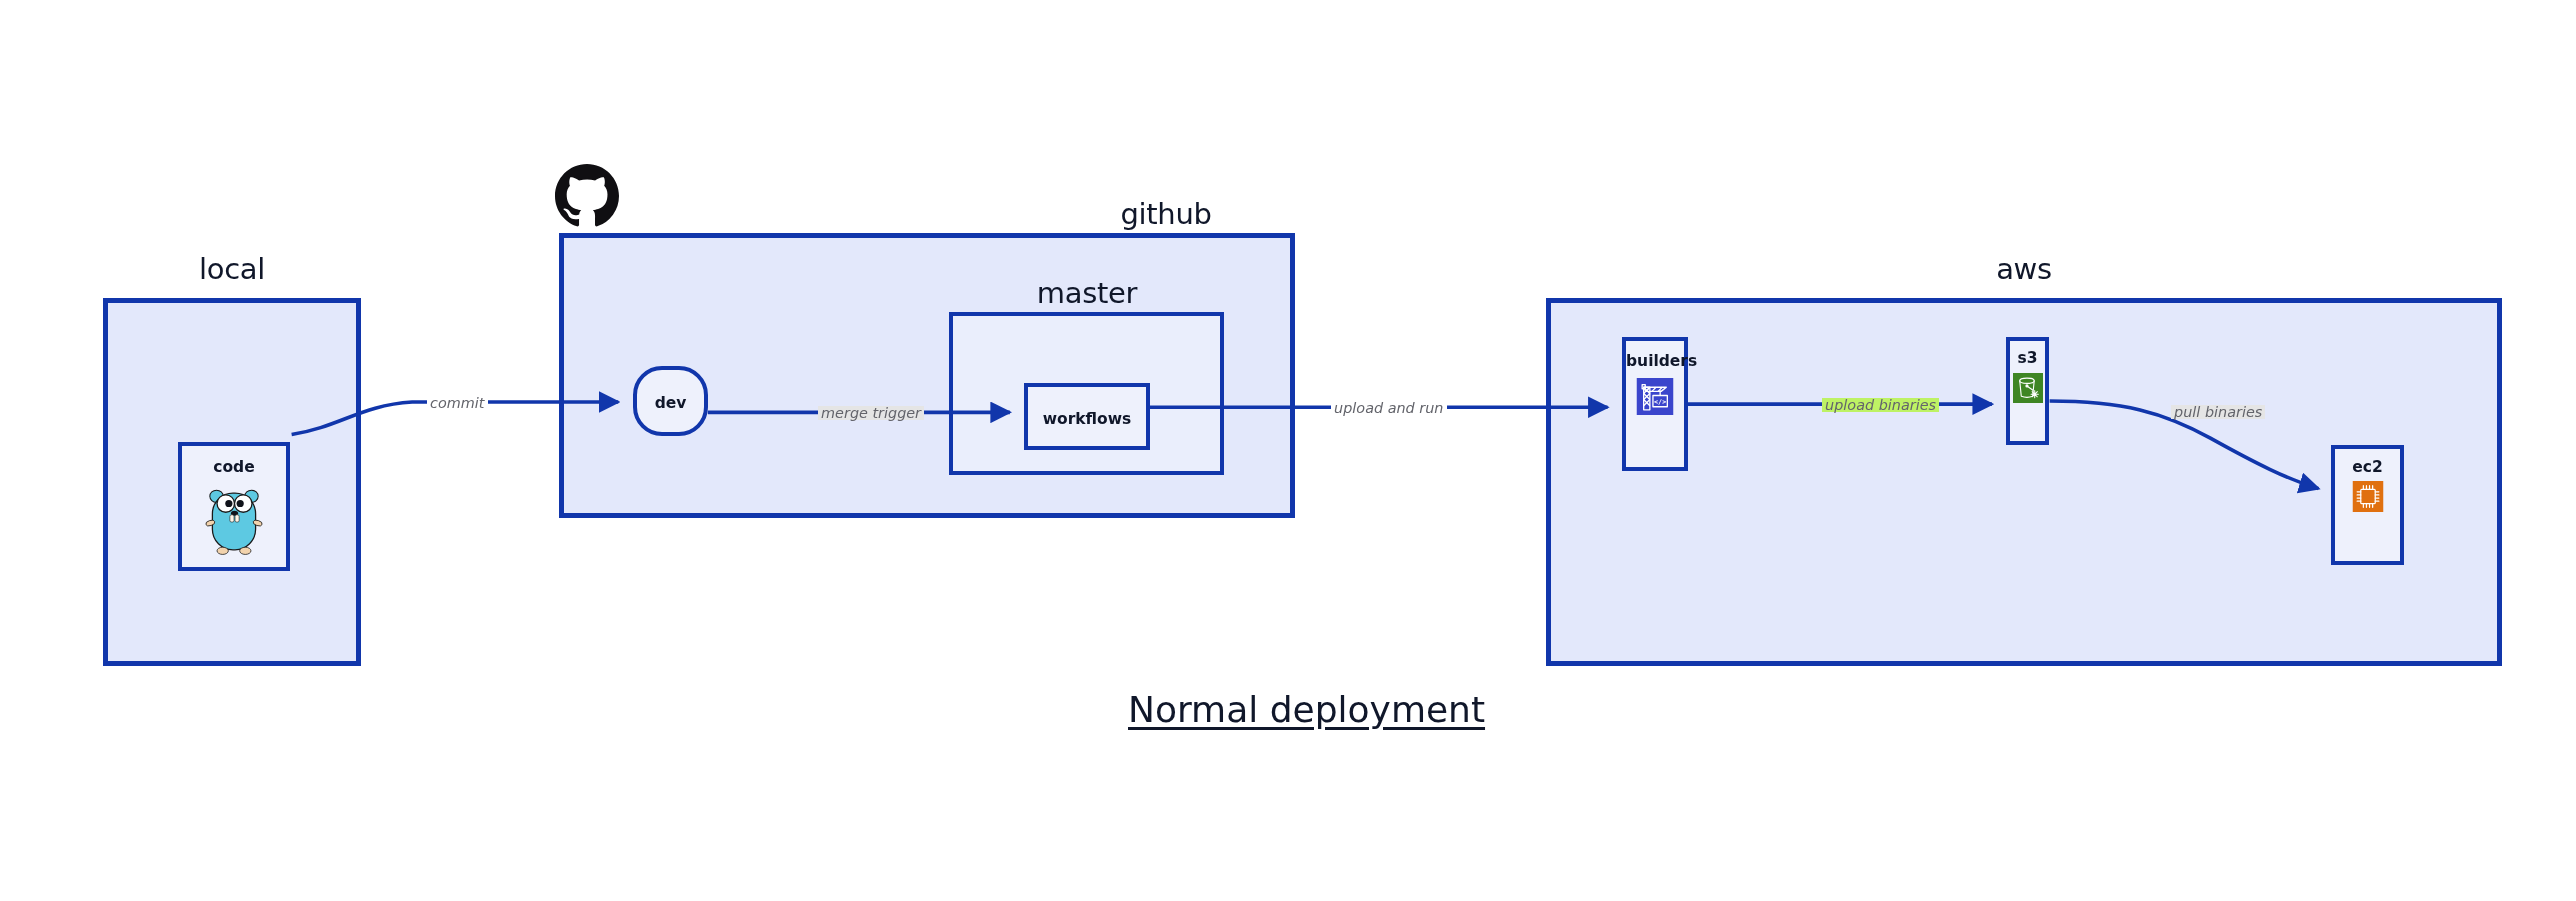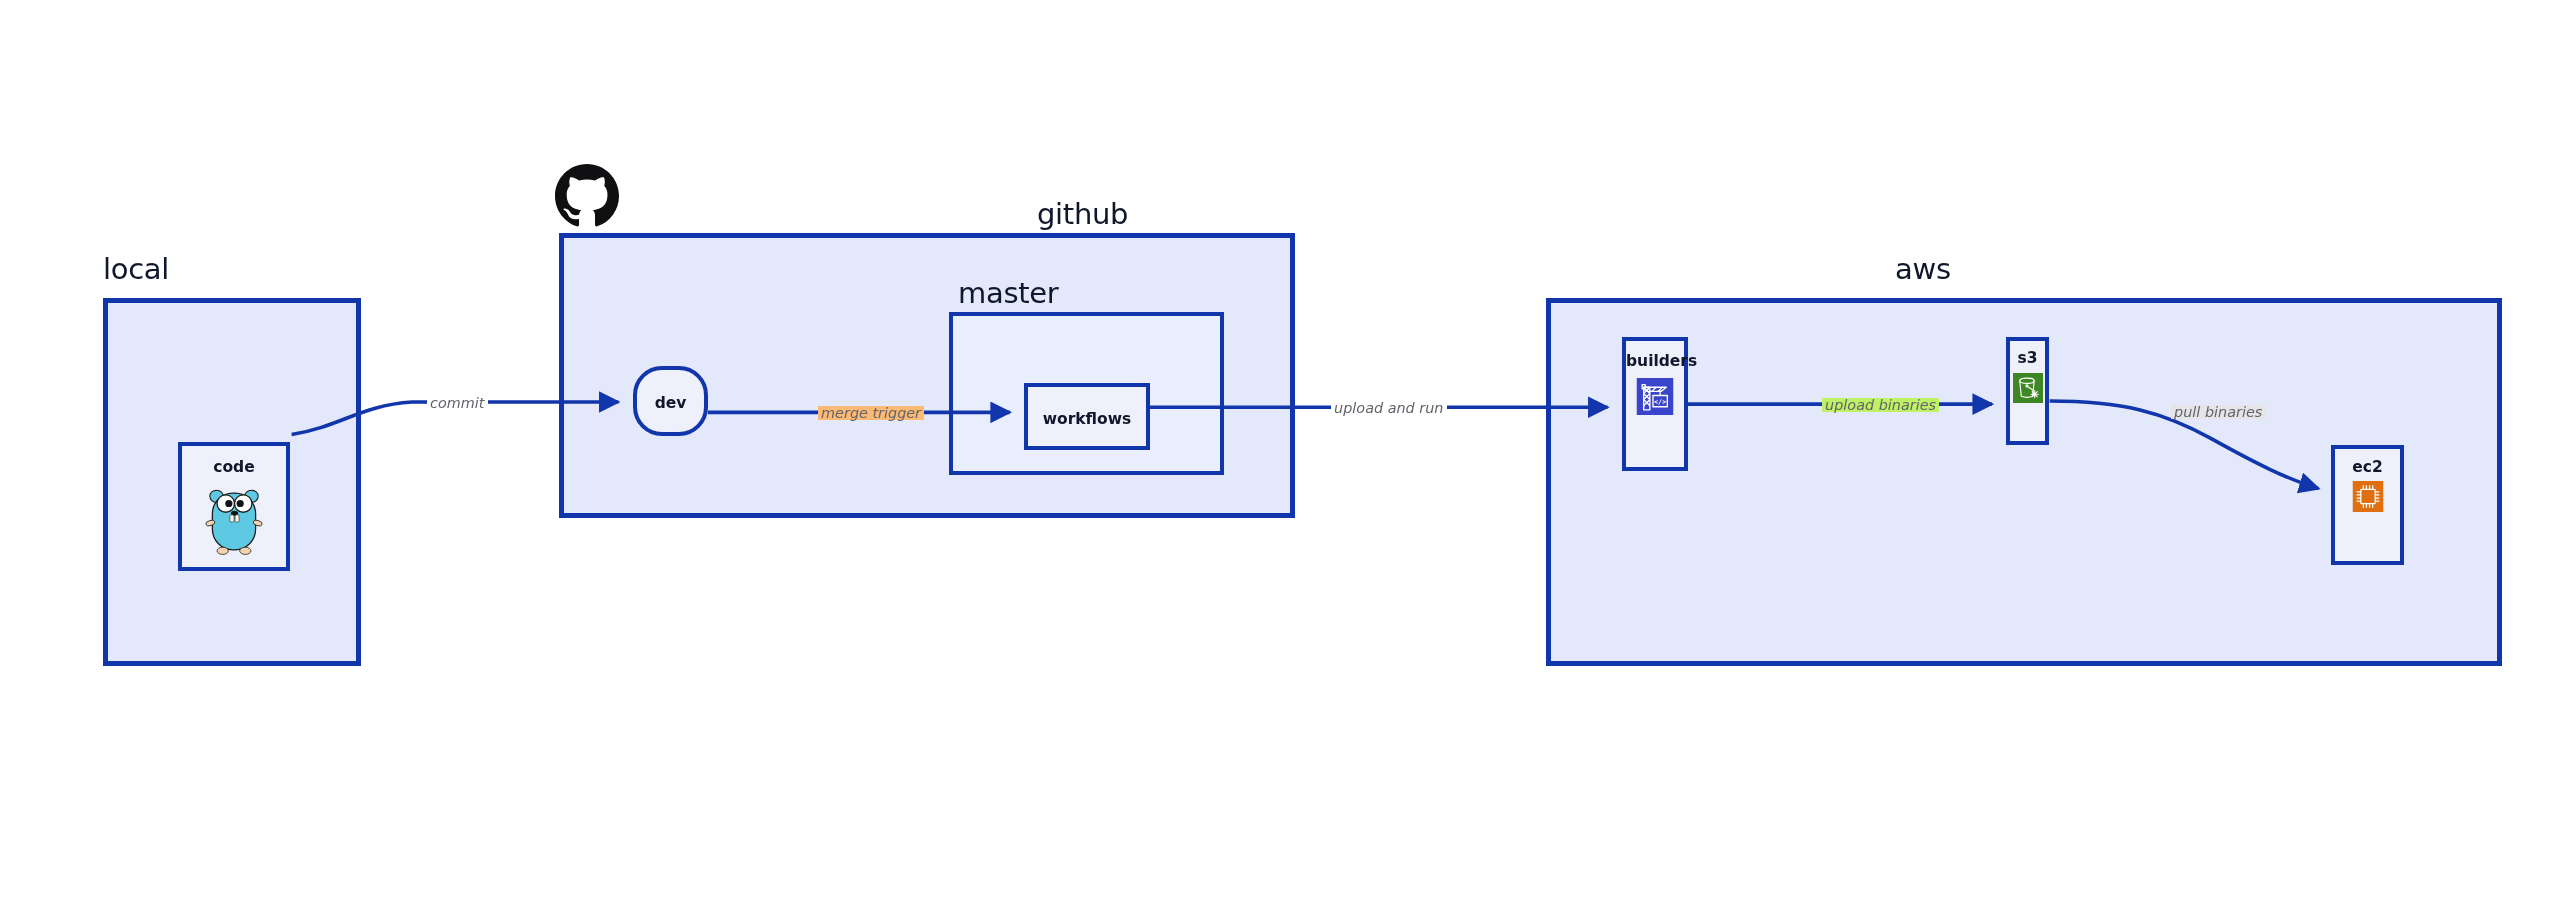"github" .zone-label { text-align: none -> center }
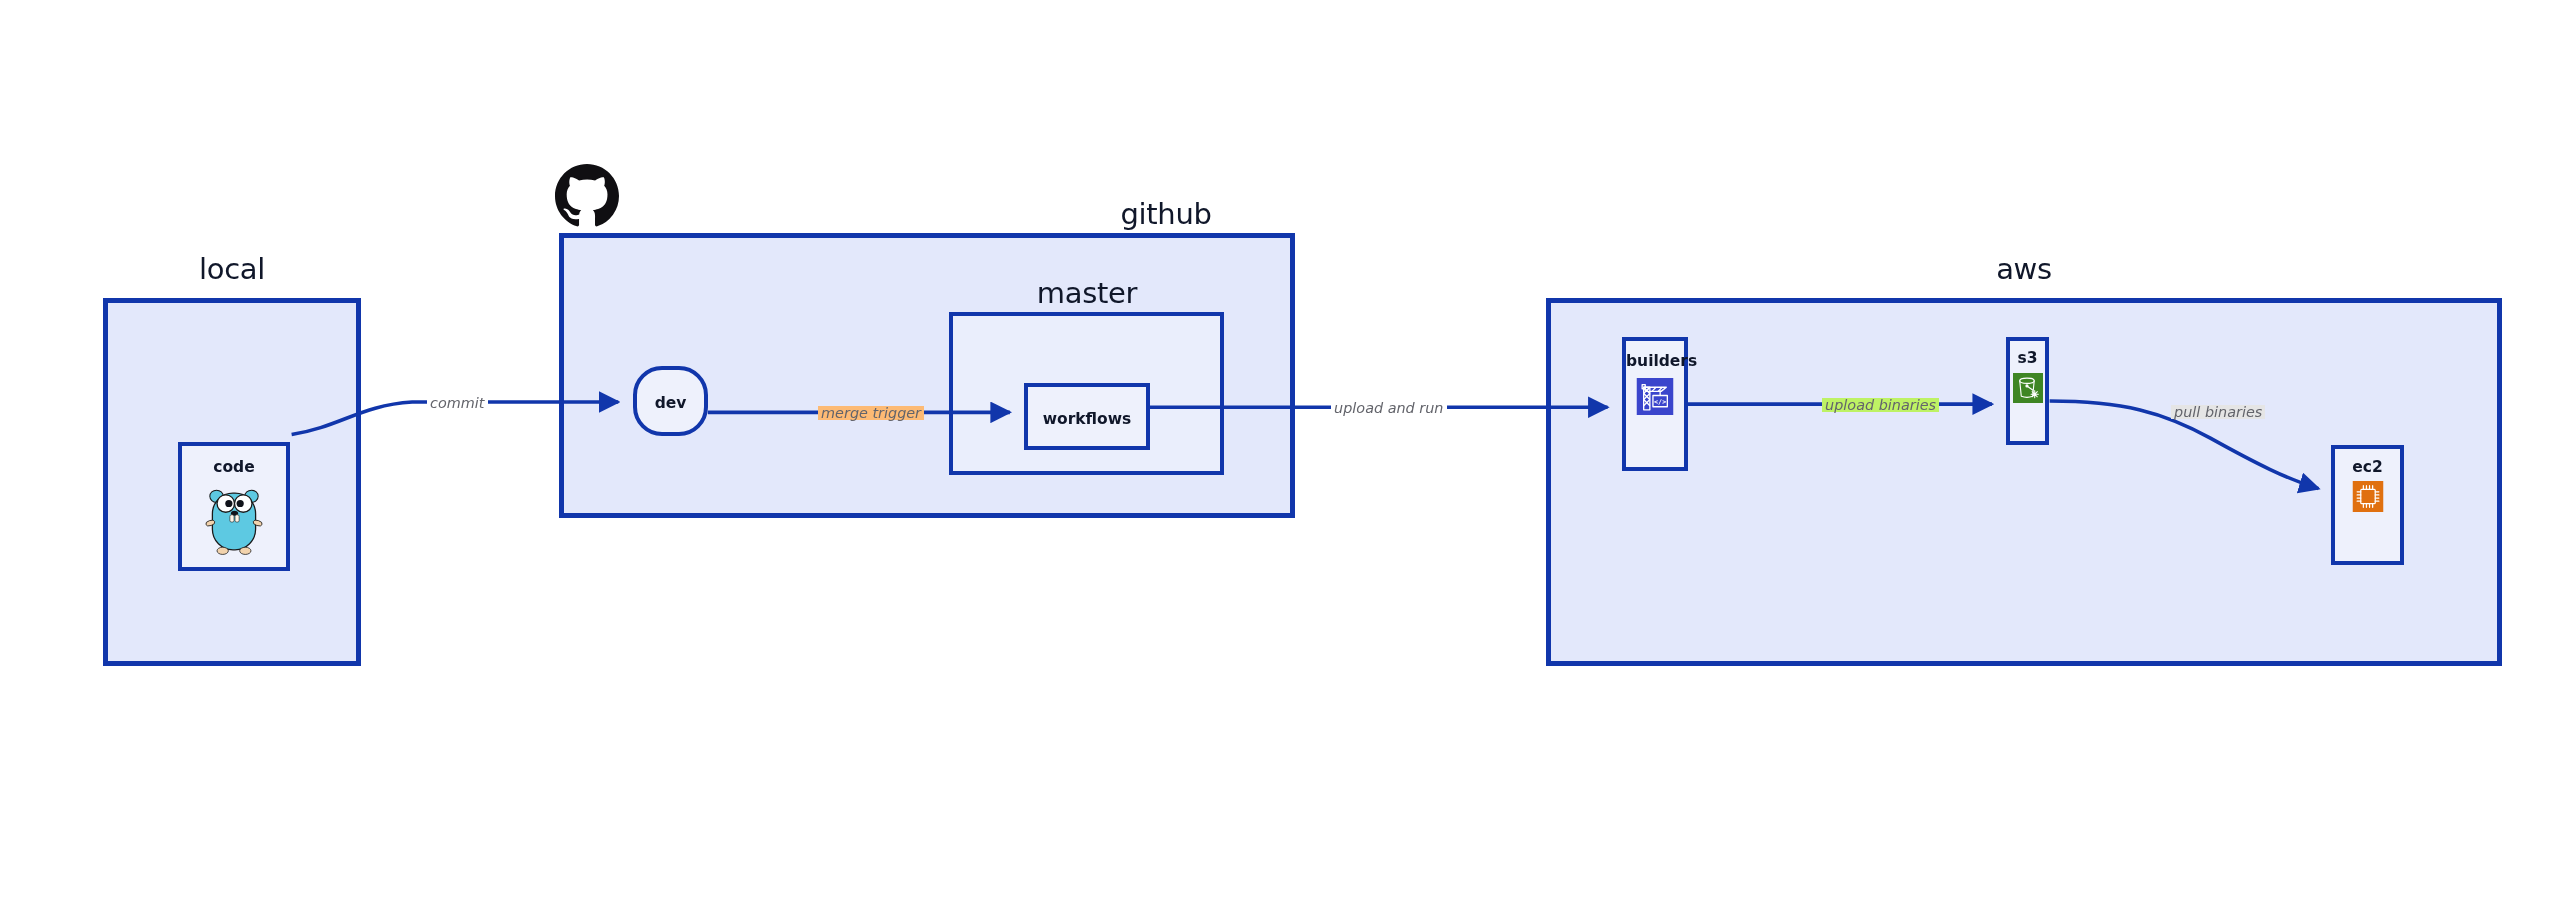"merge trigger" div.edge-label { background: #fdba74 -> #e5e5e5 }
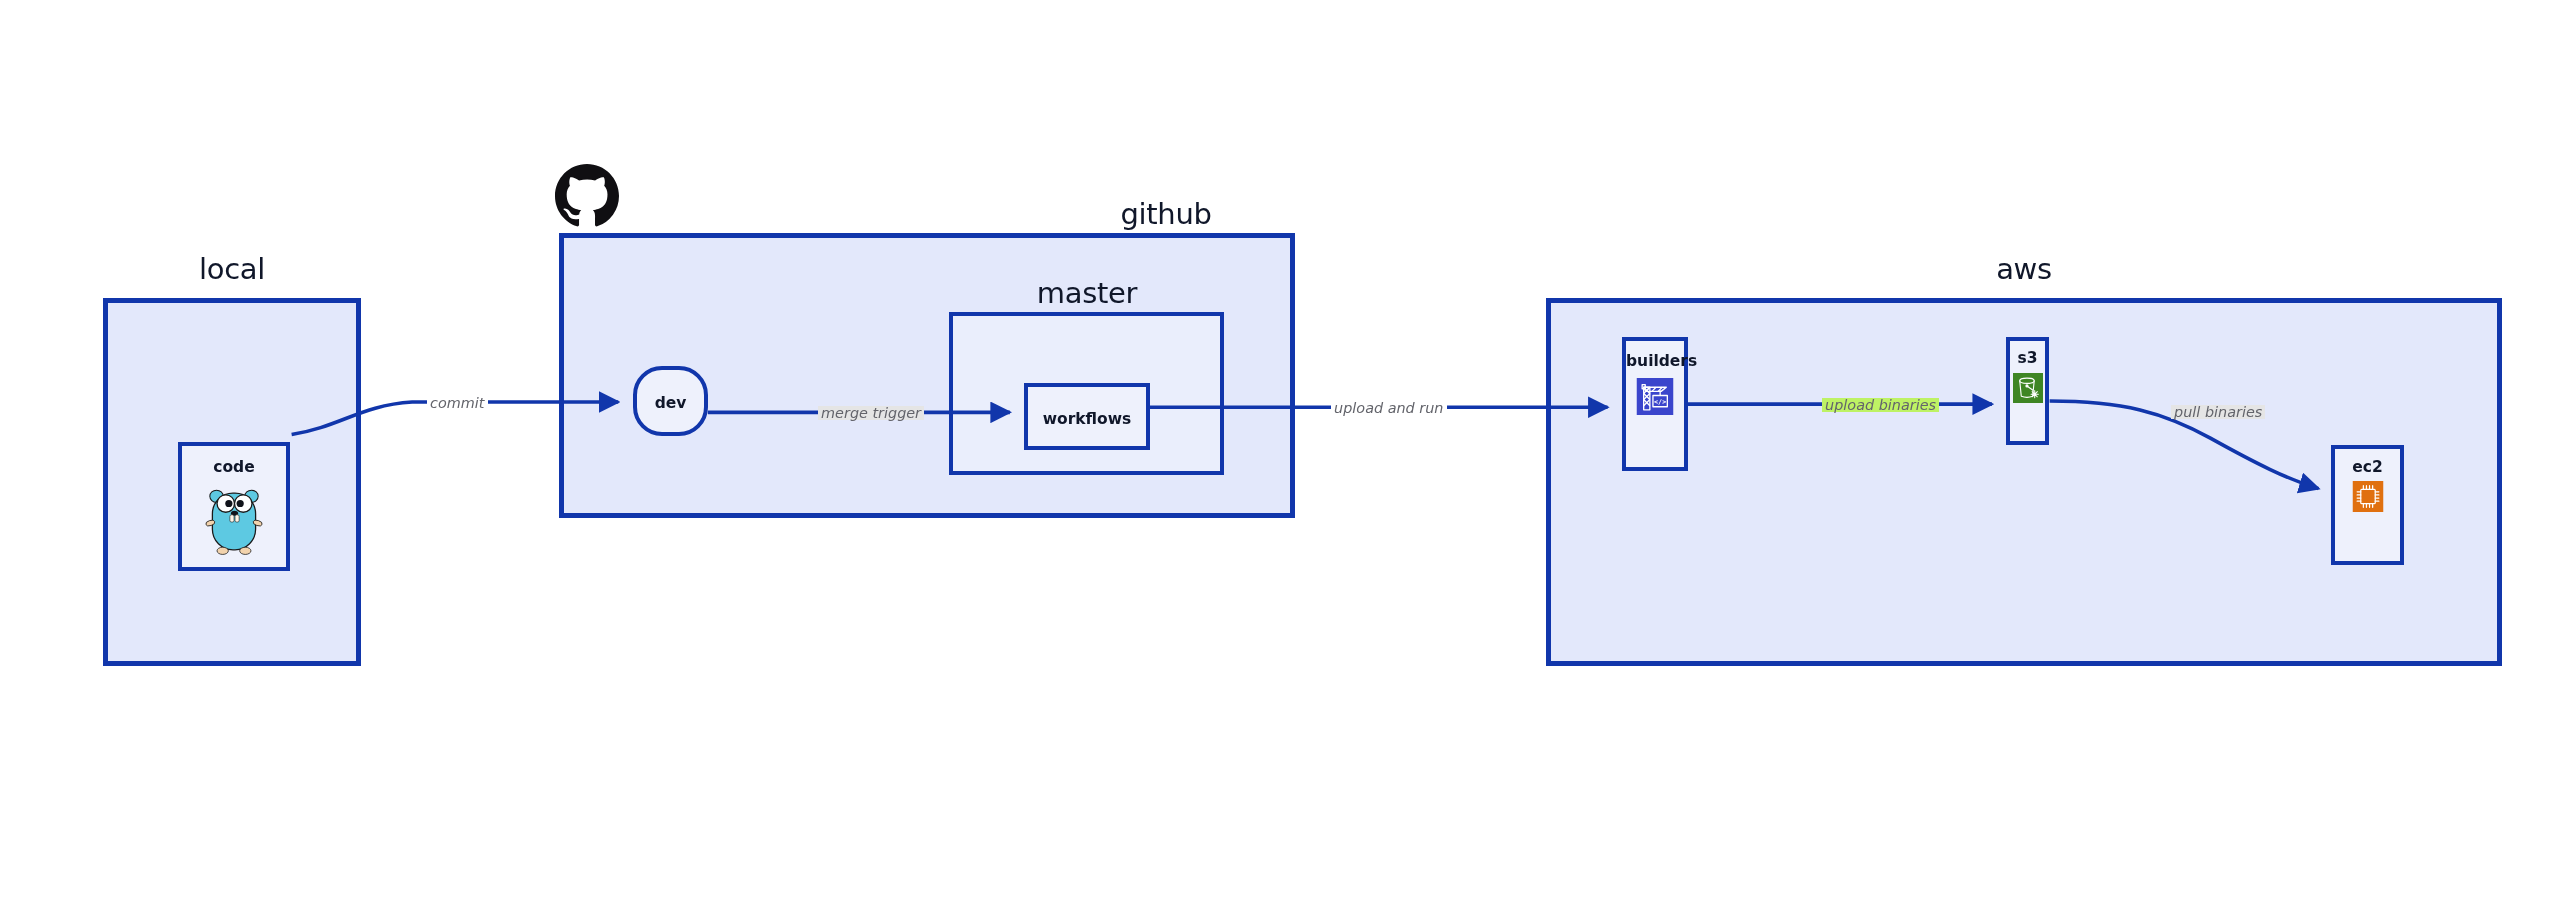"Normal deployment" div.title { html: none -> <div>Normal deployment</div> }
